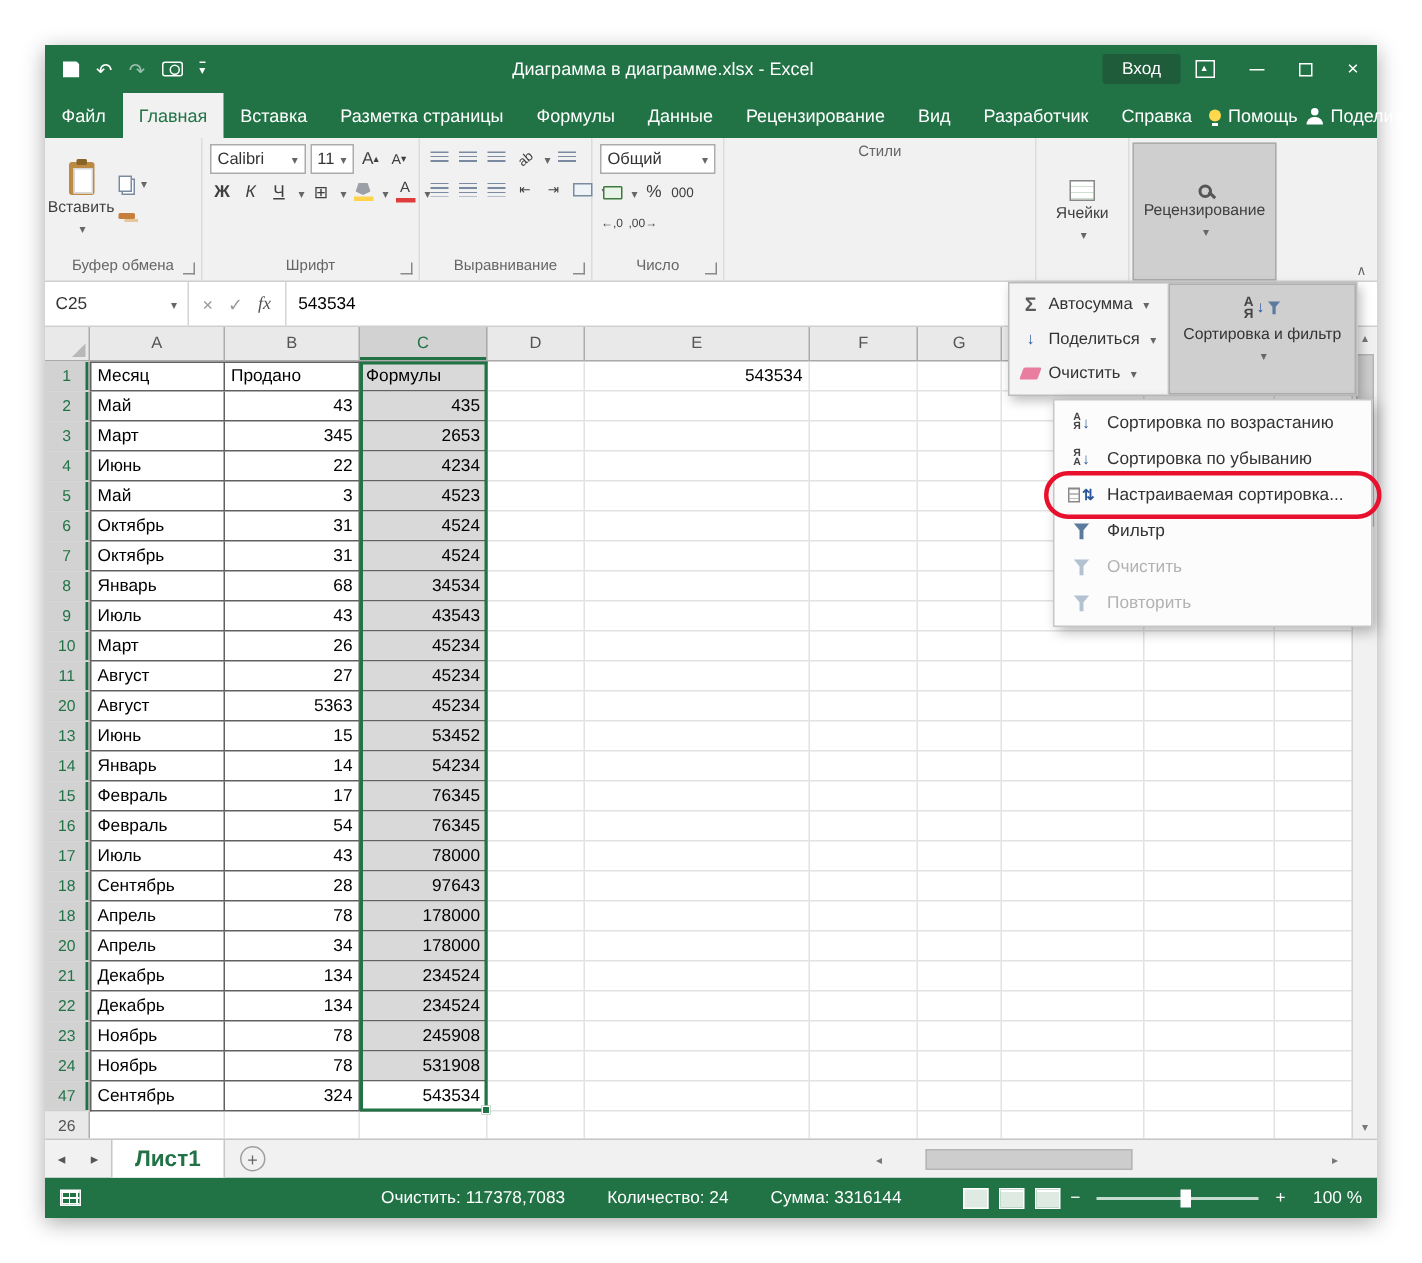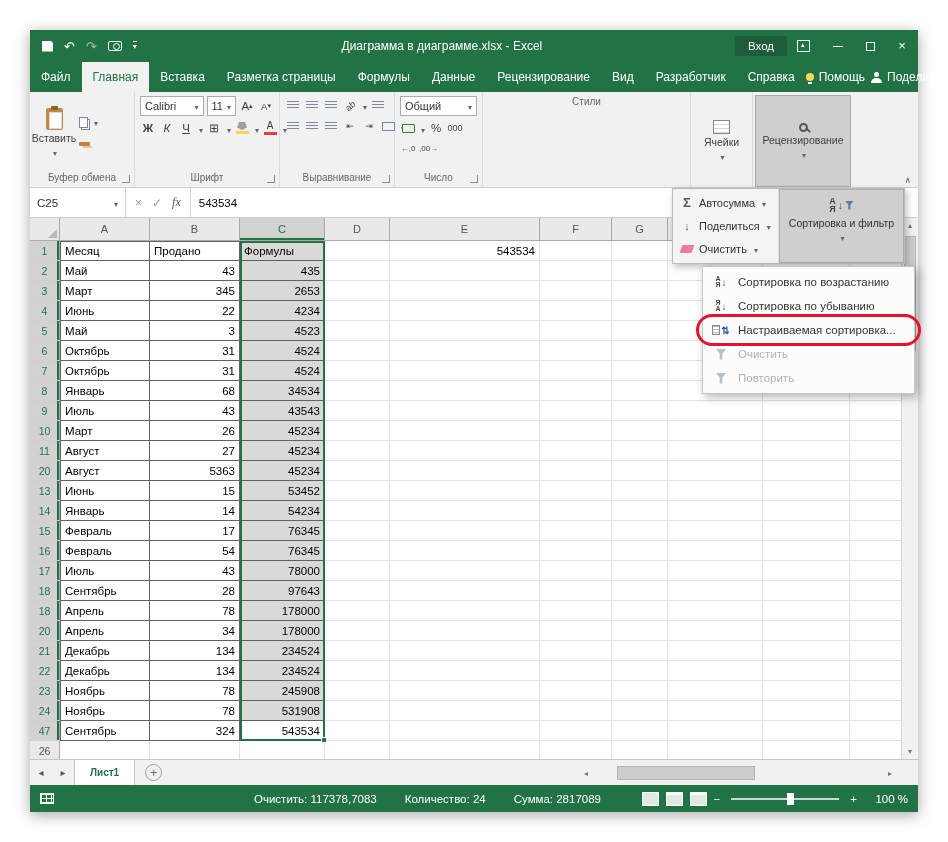"Фильтр" div.sm-item { html: none -> <div> <span> <span></span> </span> <span>Фильтр</span> </div> }
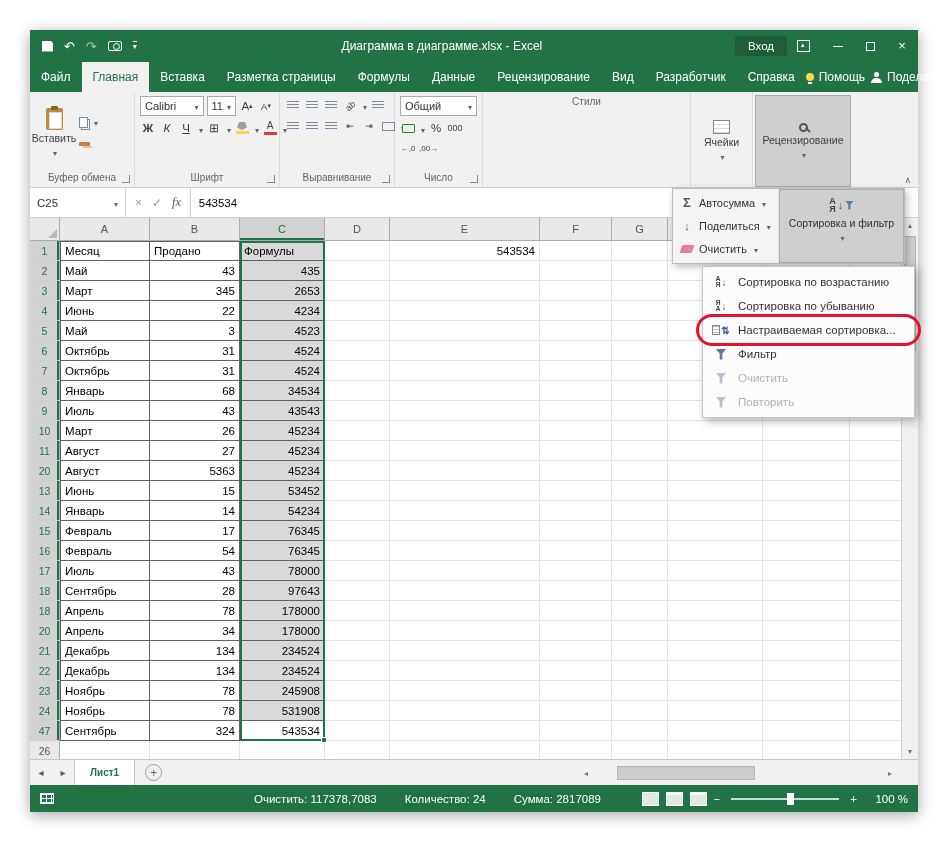"Лист1" .sheettab { font-size: 10px -> 15px }
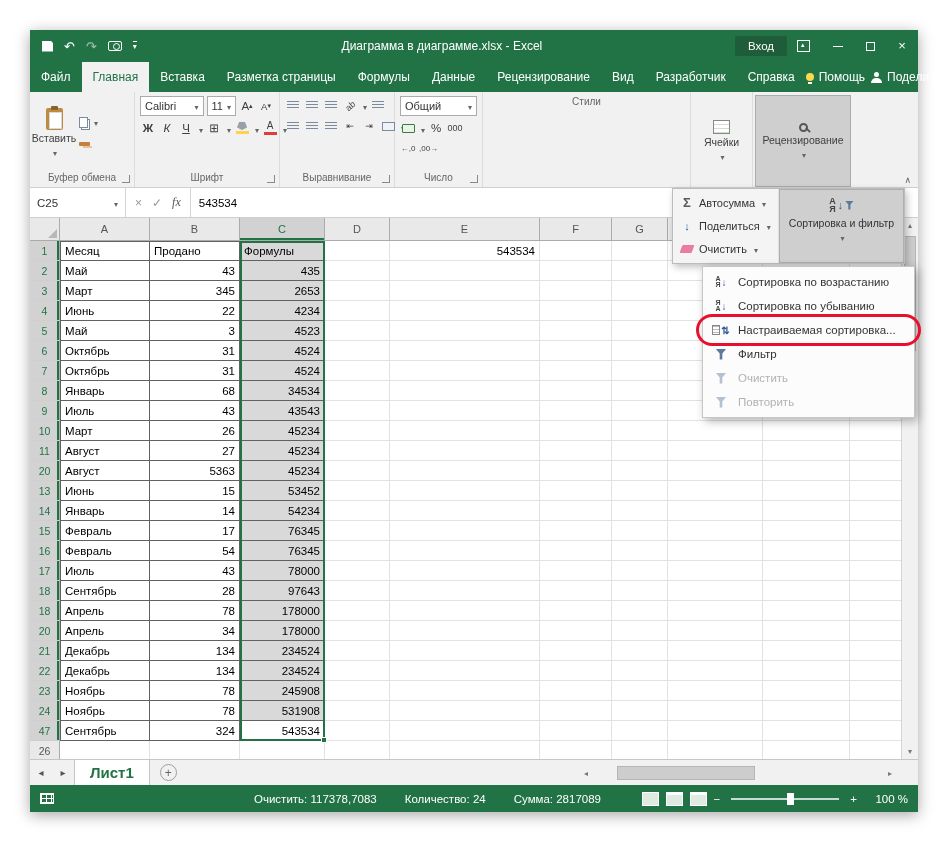"Сумма: 2817089" span.stat { text: 2817089 -> 3316144 }
